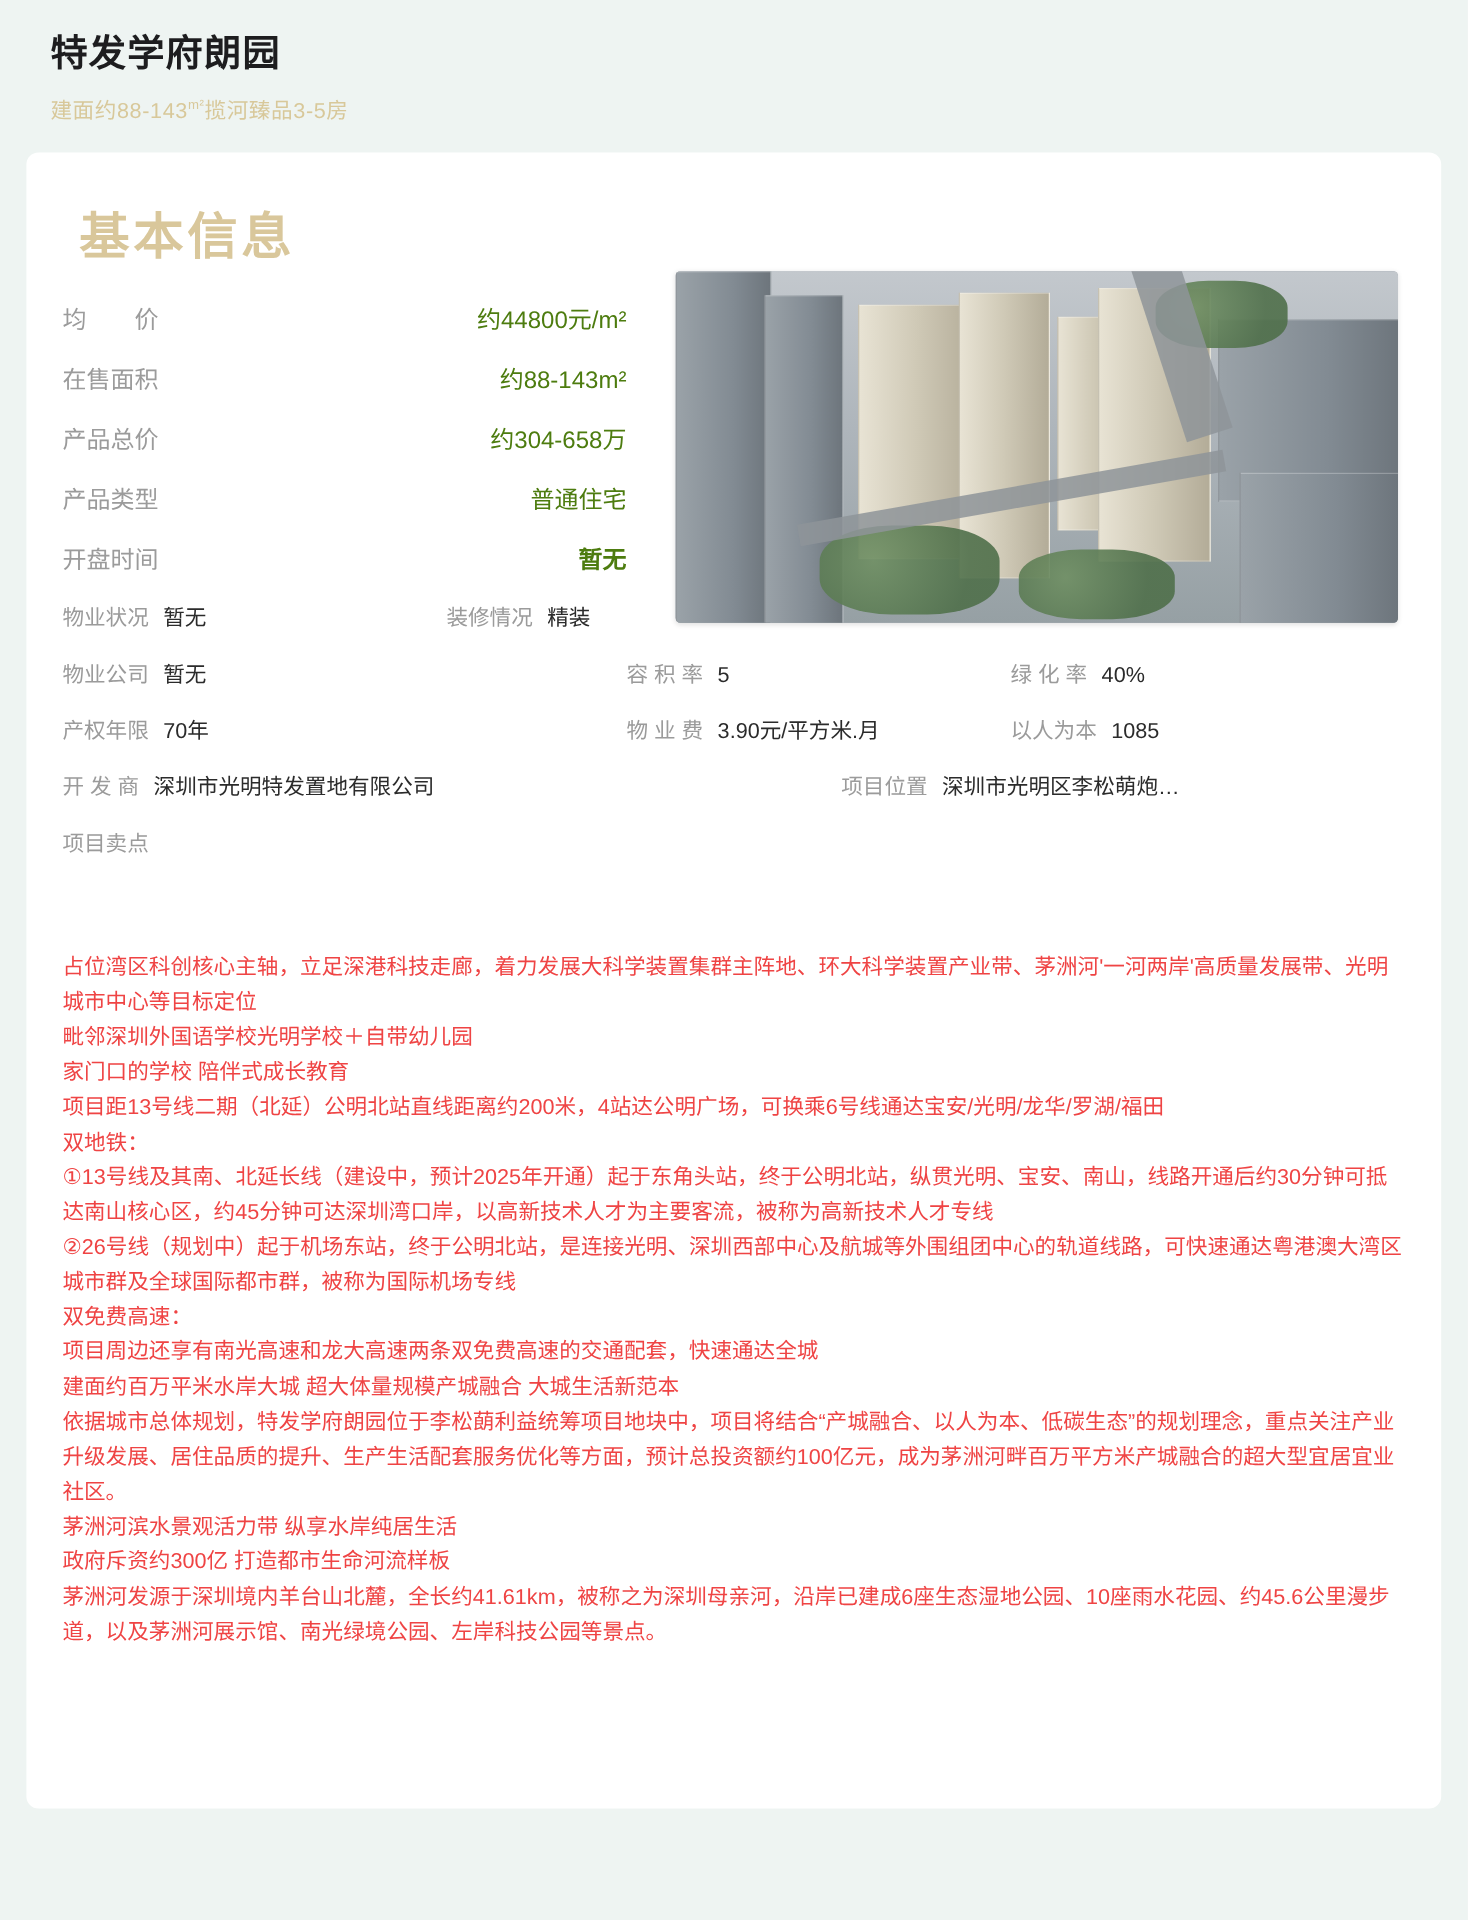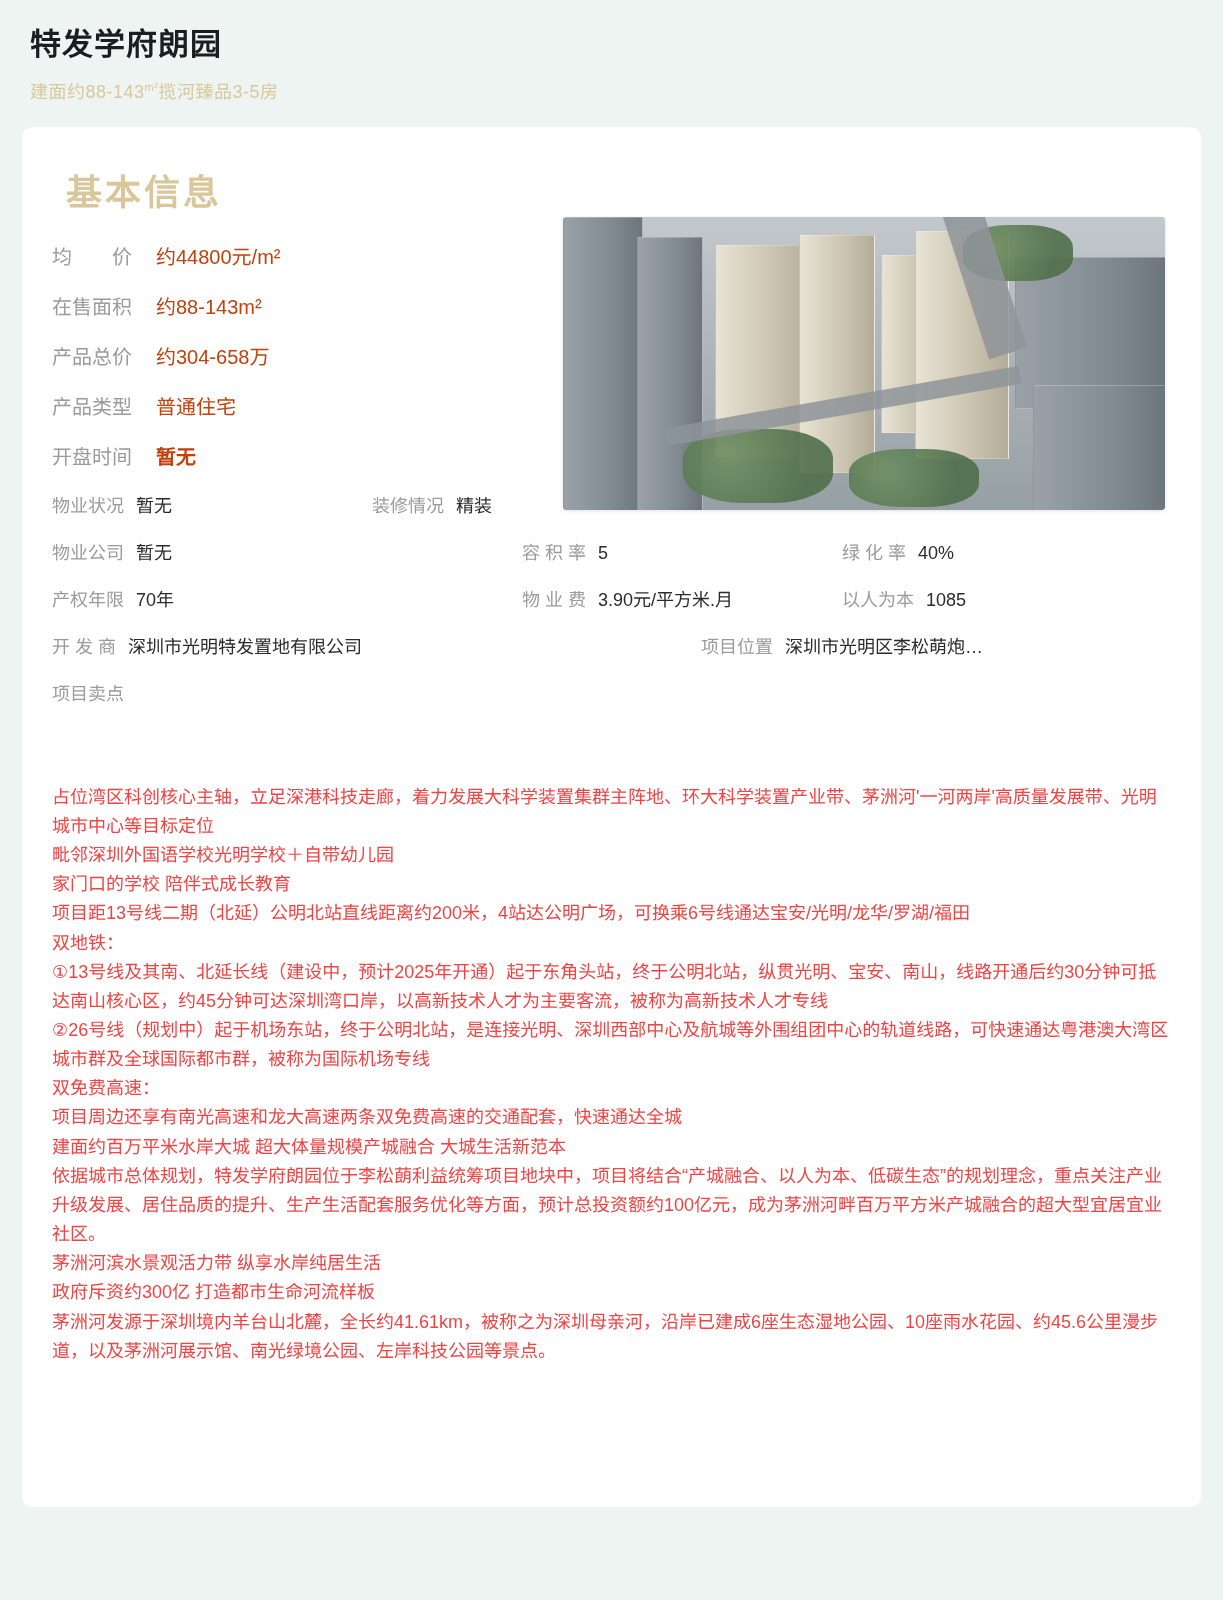"特发学府朗园" .header { padding: 26px 30px 12px 30px -> 26px 30px 12px 42px }
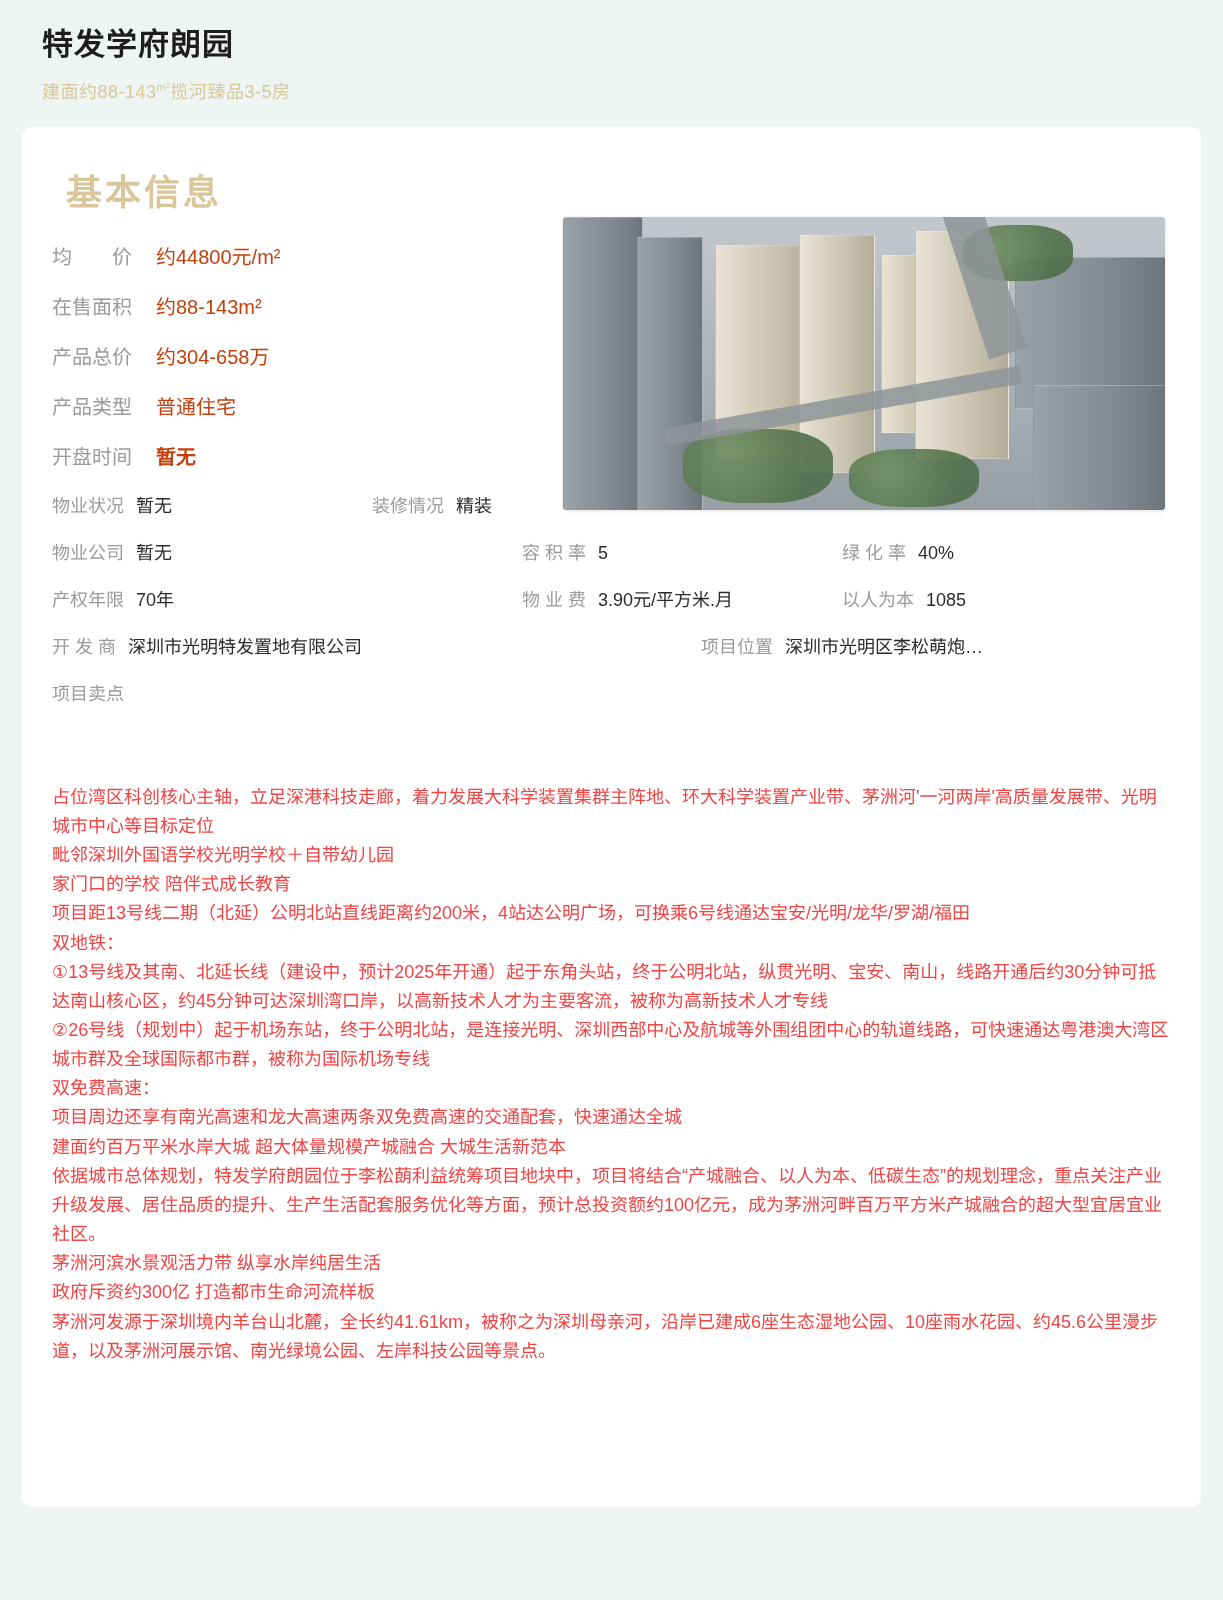"基本信息" .section-title { font-size: 36px -> 42px }
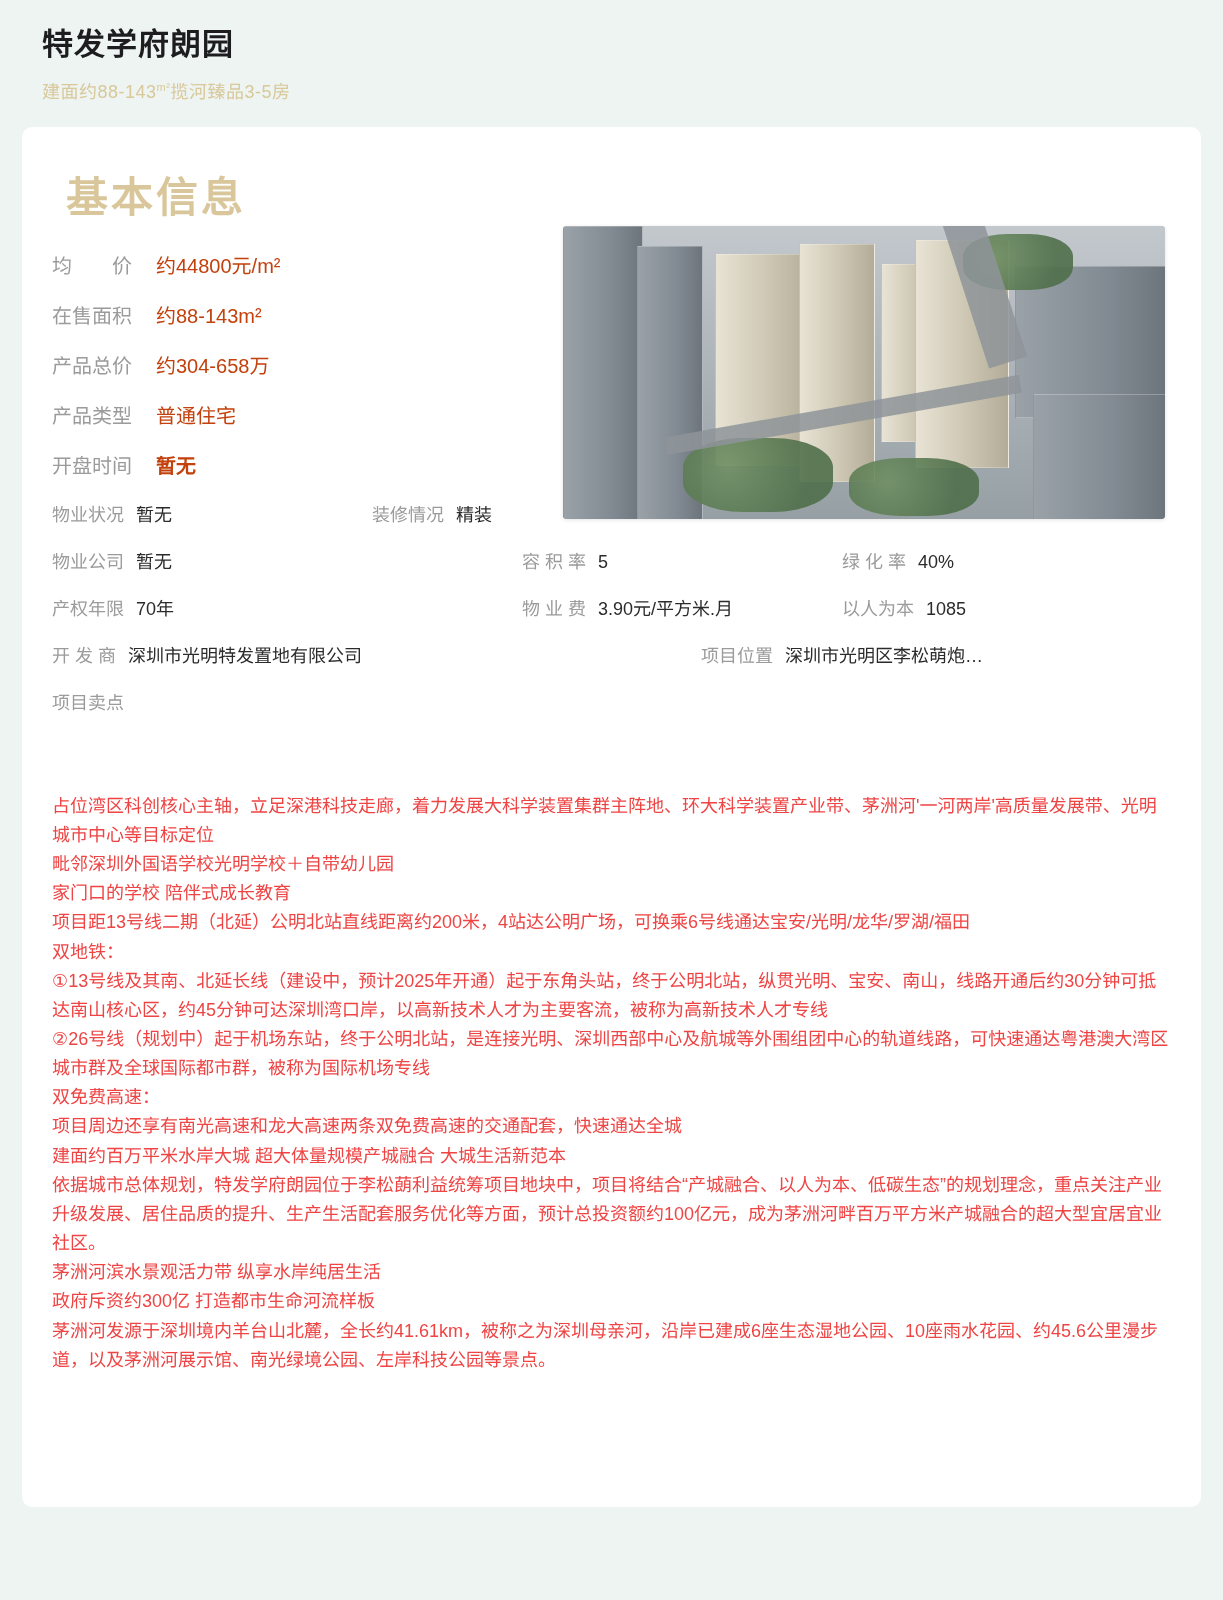"约44800元/m²" .info-value { color: #c2410c -> #4d7c0f; text-align: none -> right }
